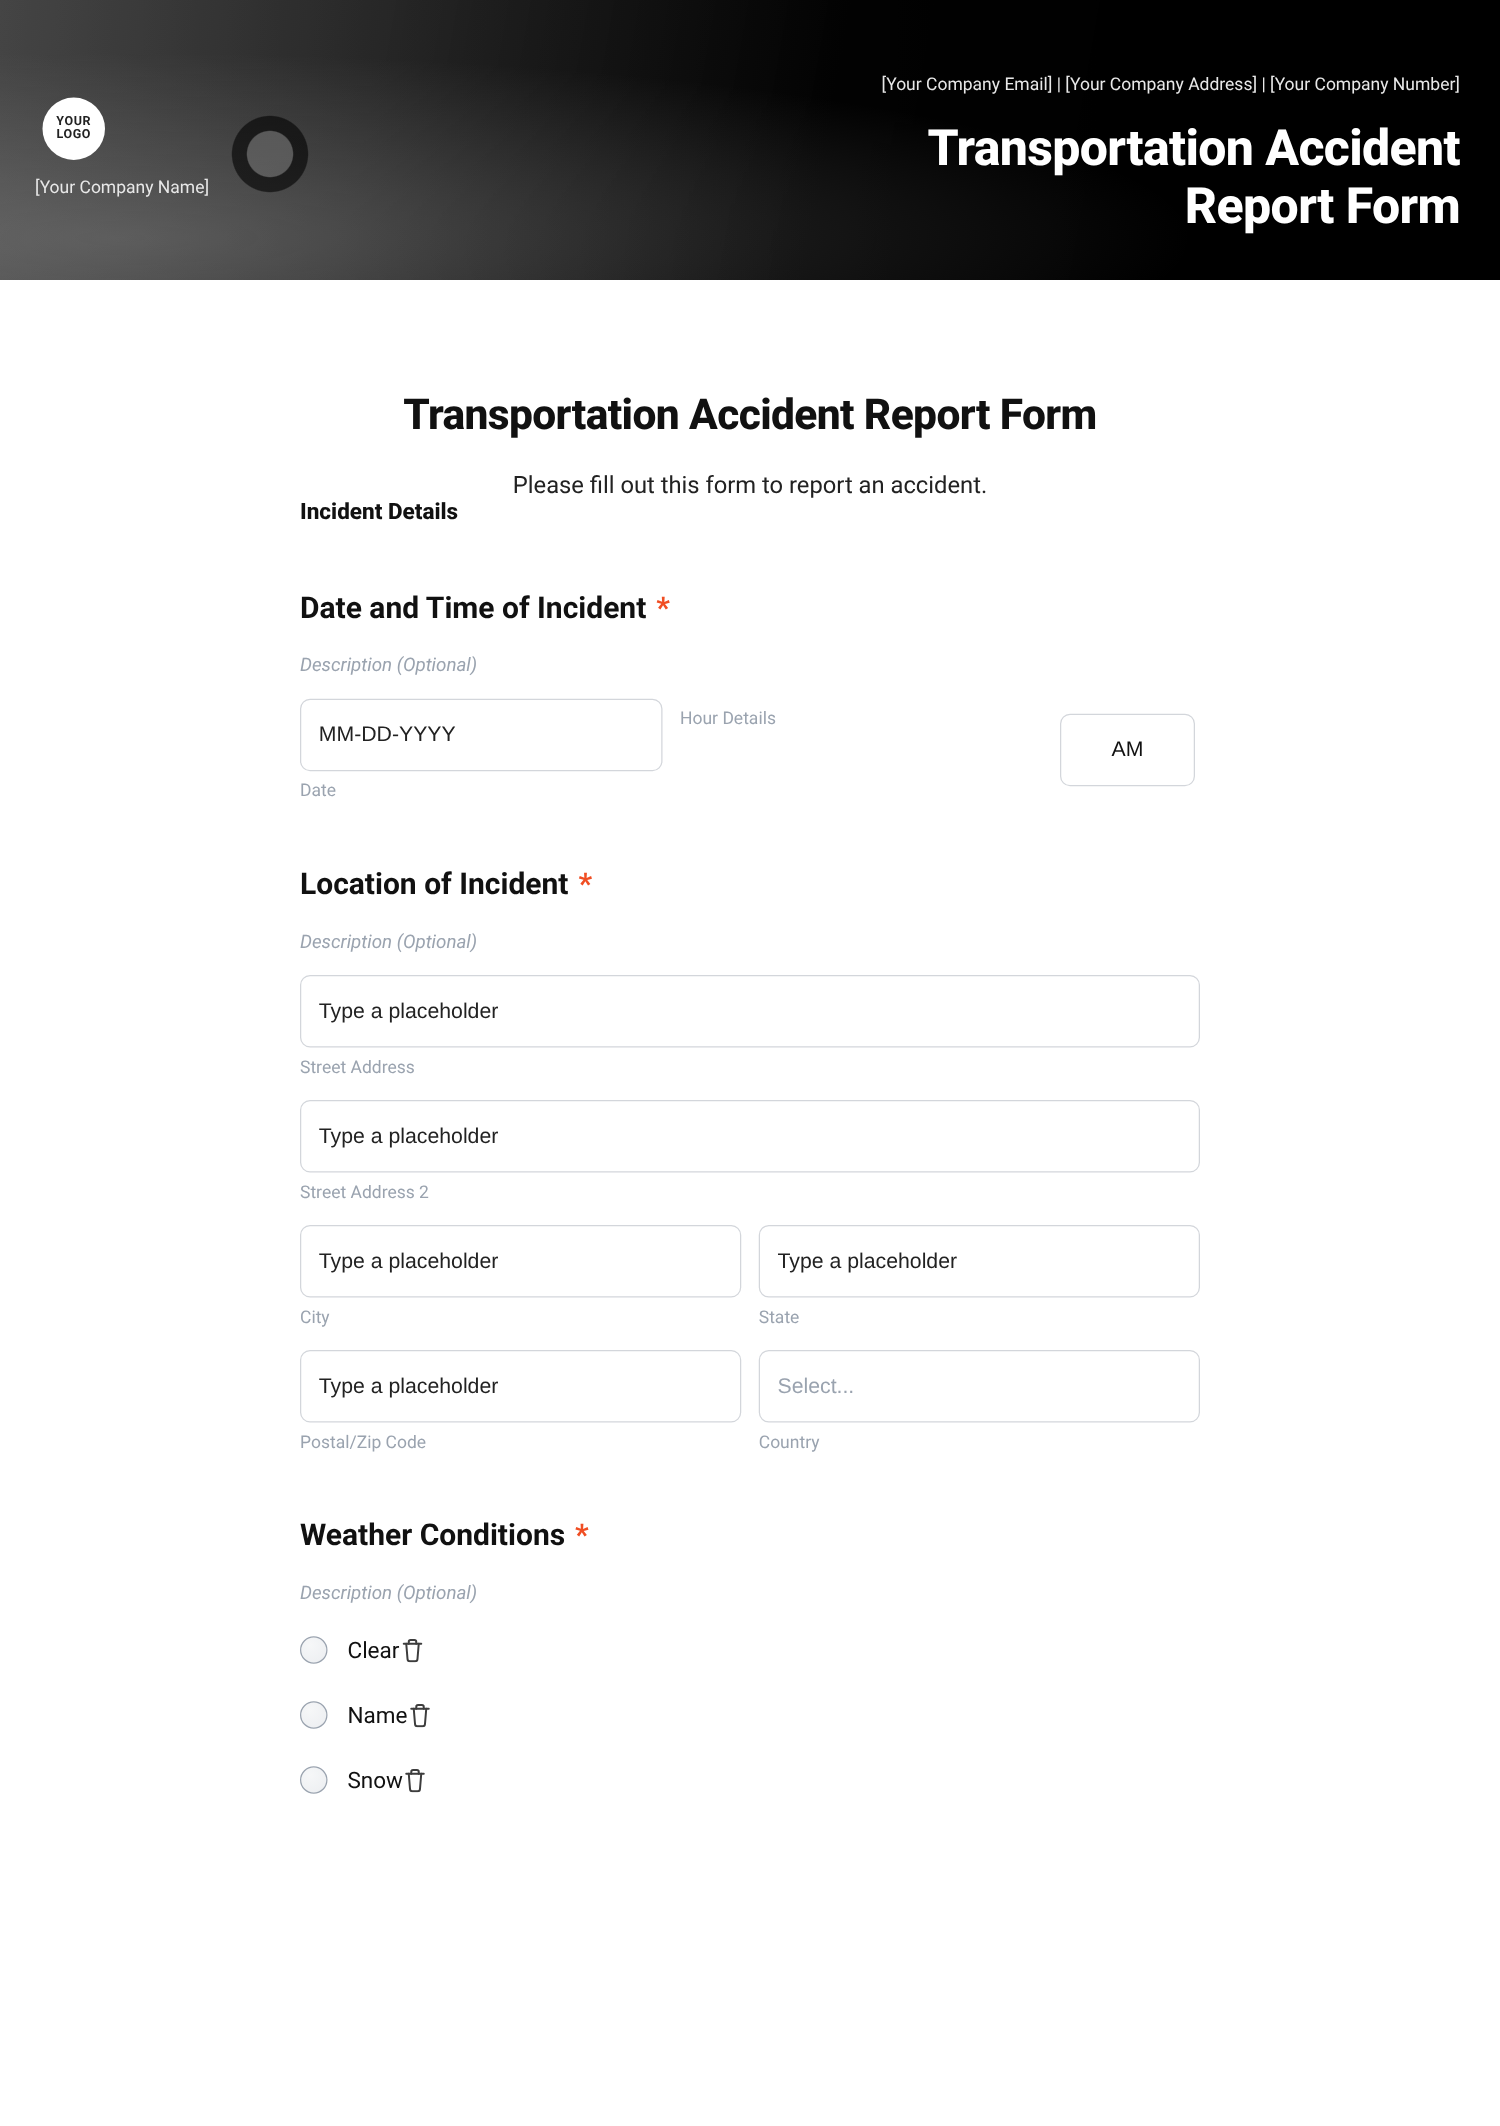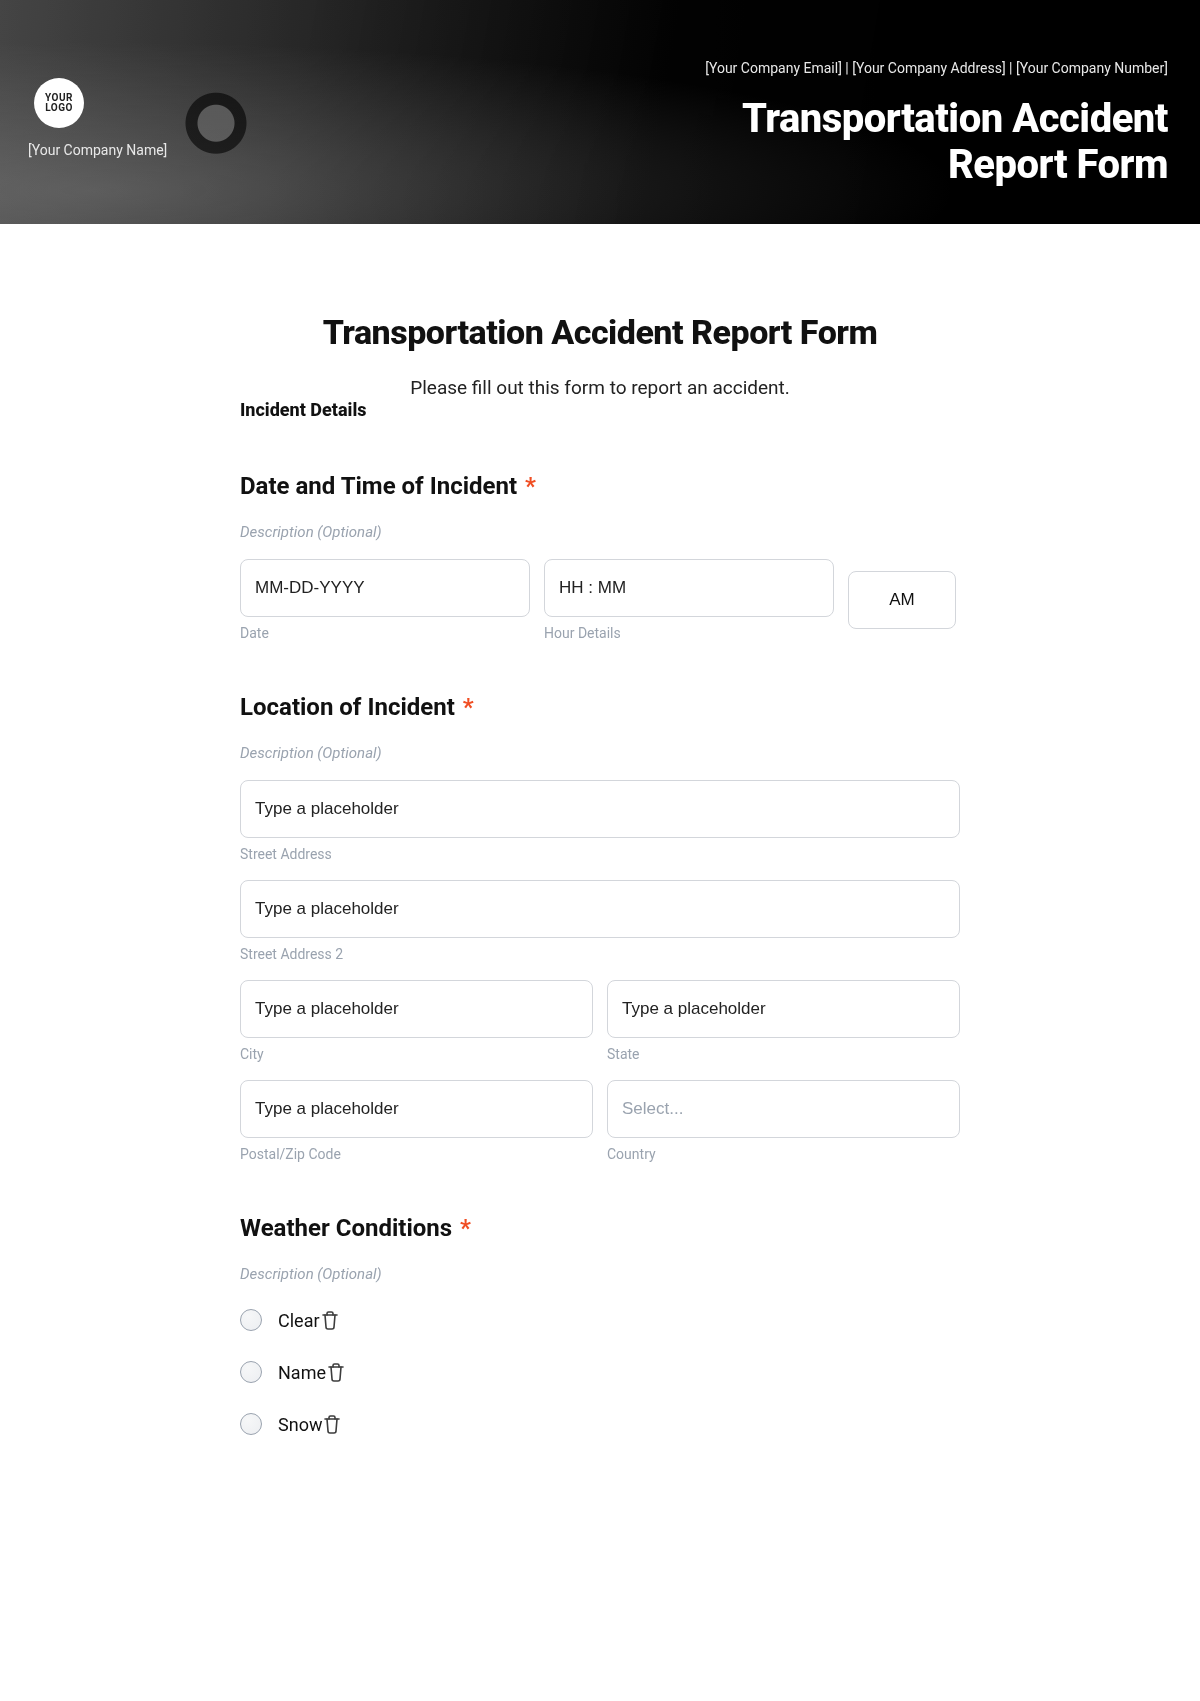"HH : MM" input.input { html: <input> -> none }
